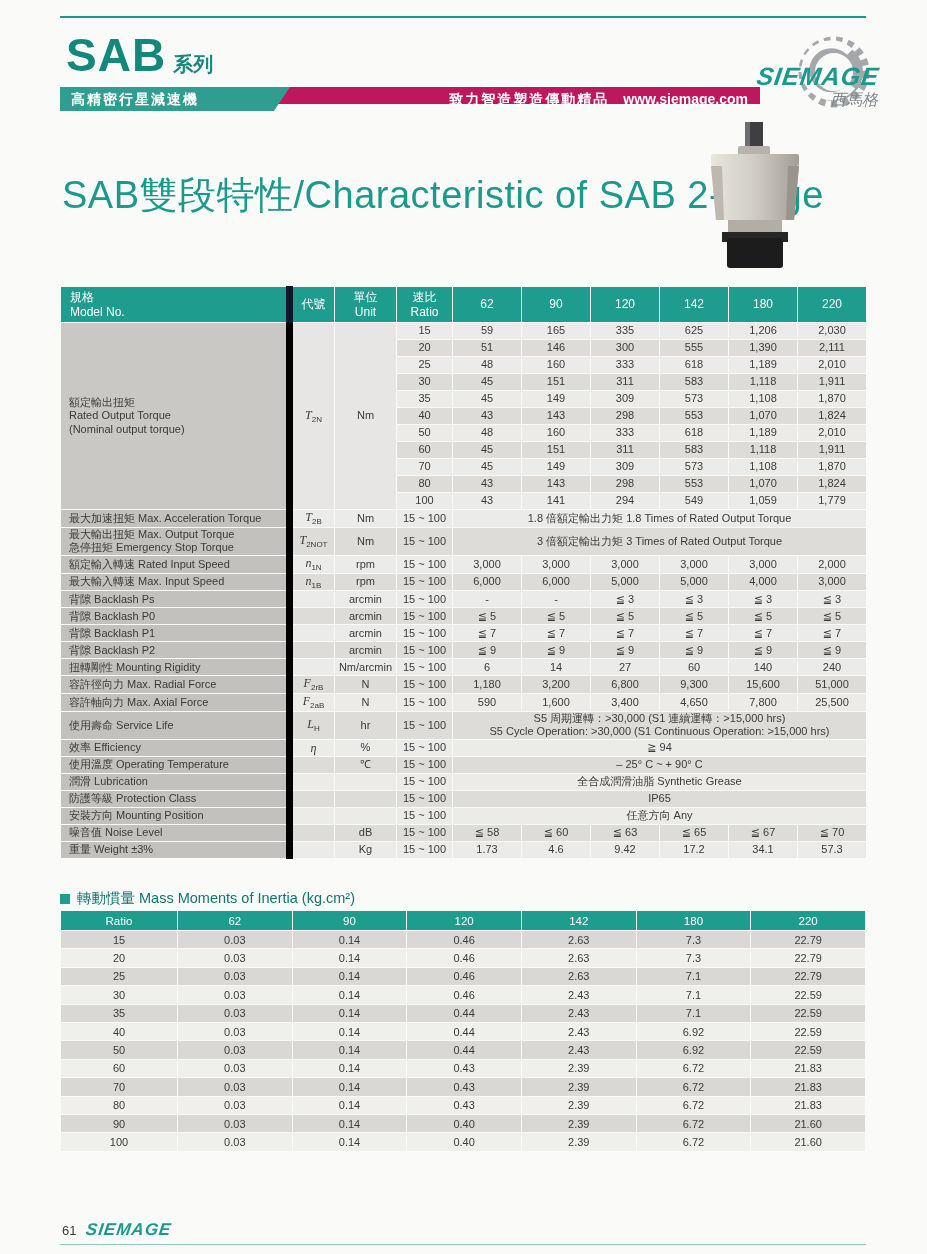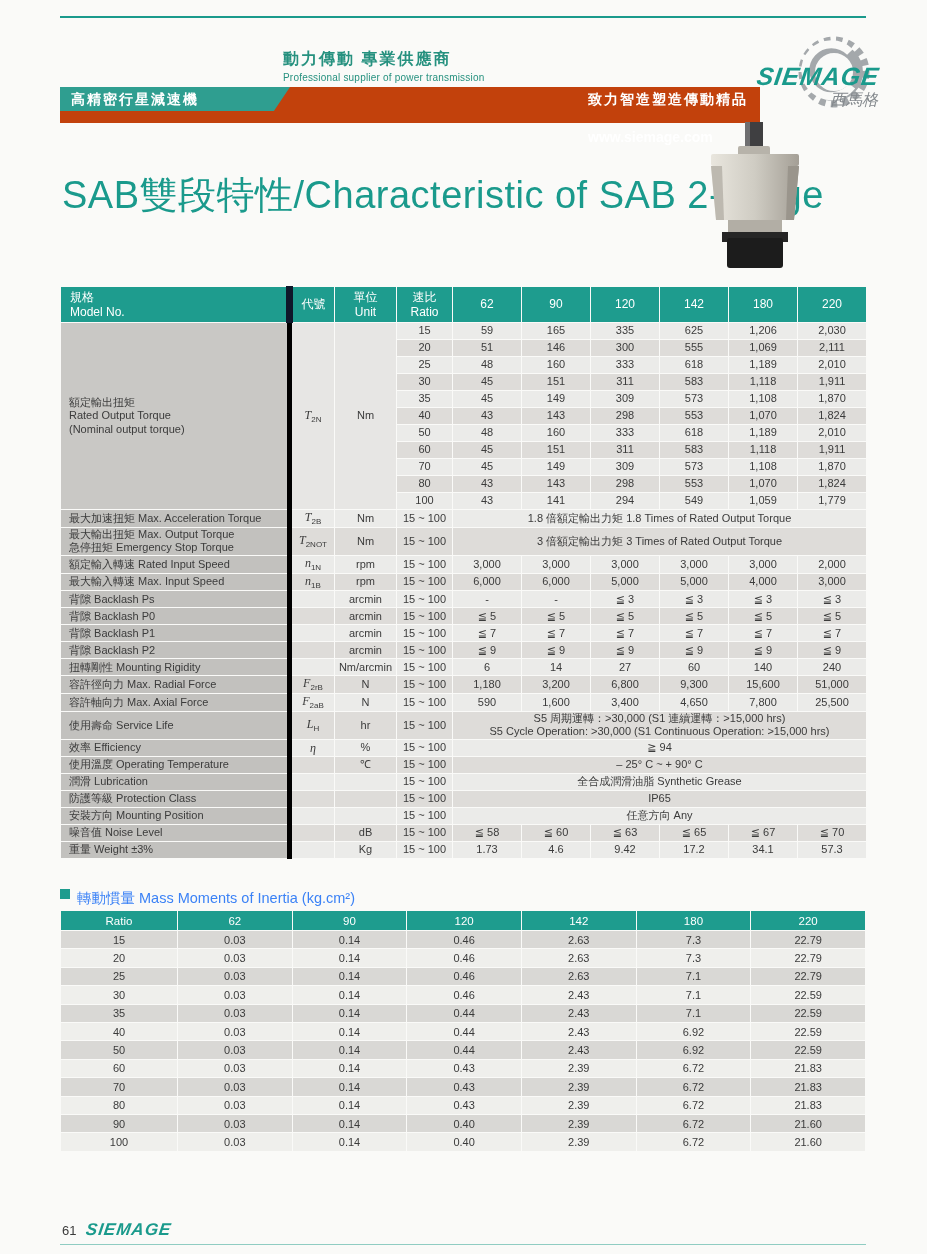"SAB" div.brand { html: none -> <div> <span>SAB</span> <span>系列</span> </div> }
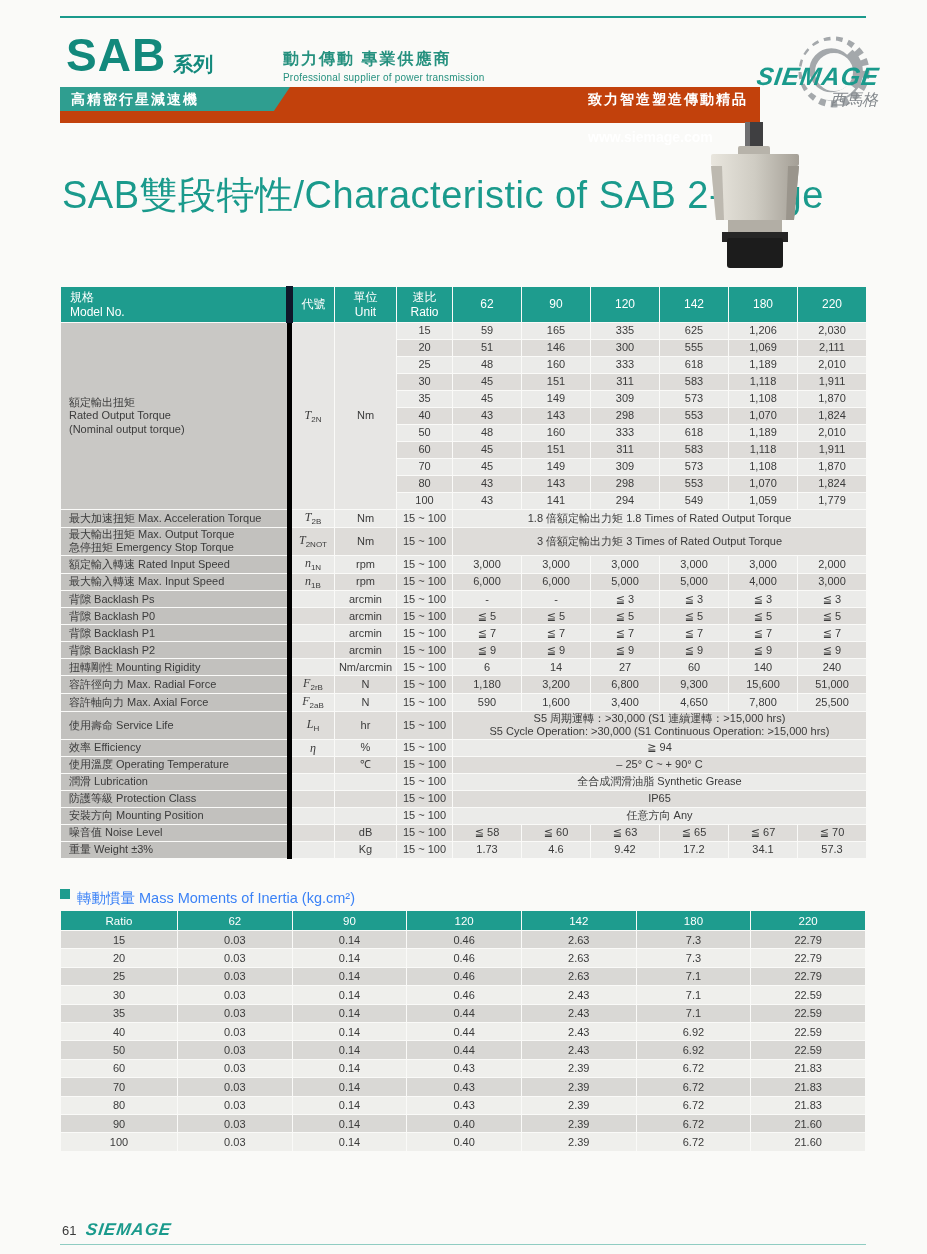"動力傳動 專業供應商" div.tagline { html: <div> <div>動力傳動 專業供應商</div> <div>Professional supplier of power transmission</div> </div> -> none }
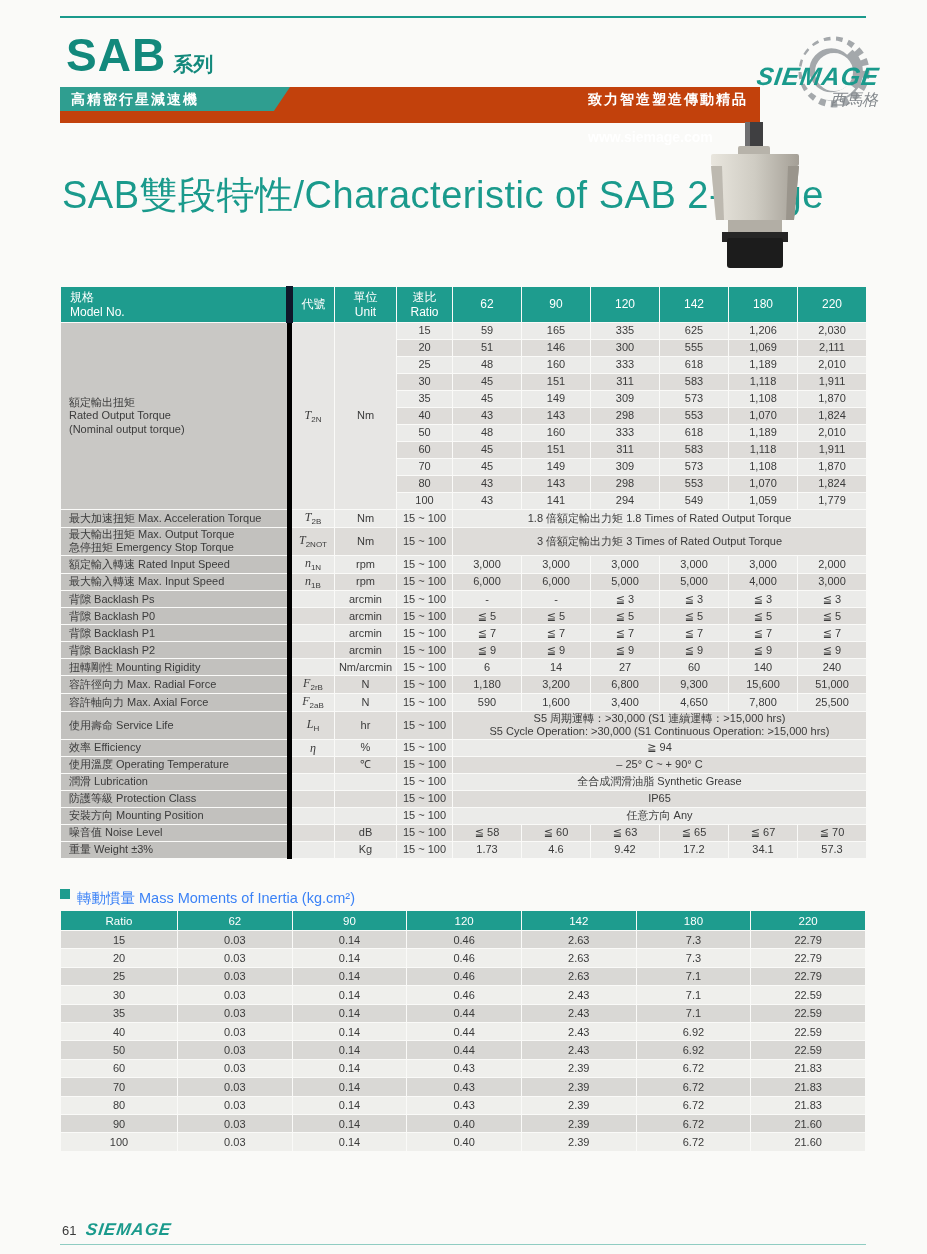"高精密行星減速機" .banner { background: #c2410c -> #be185d; height: 36px -> 17px }
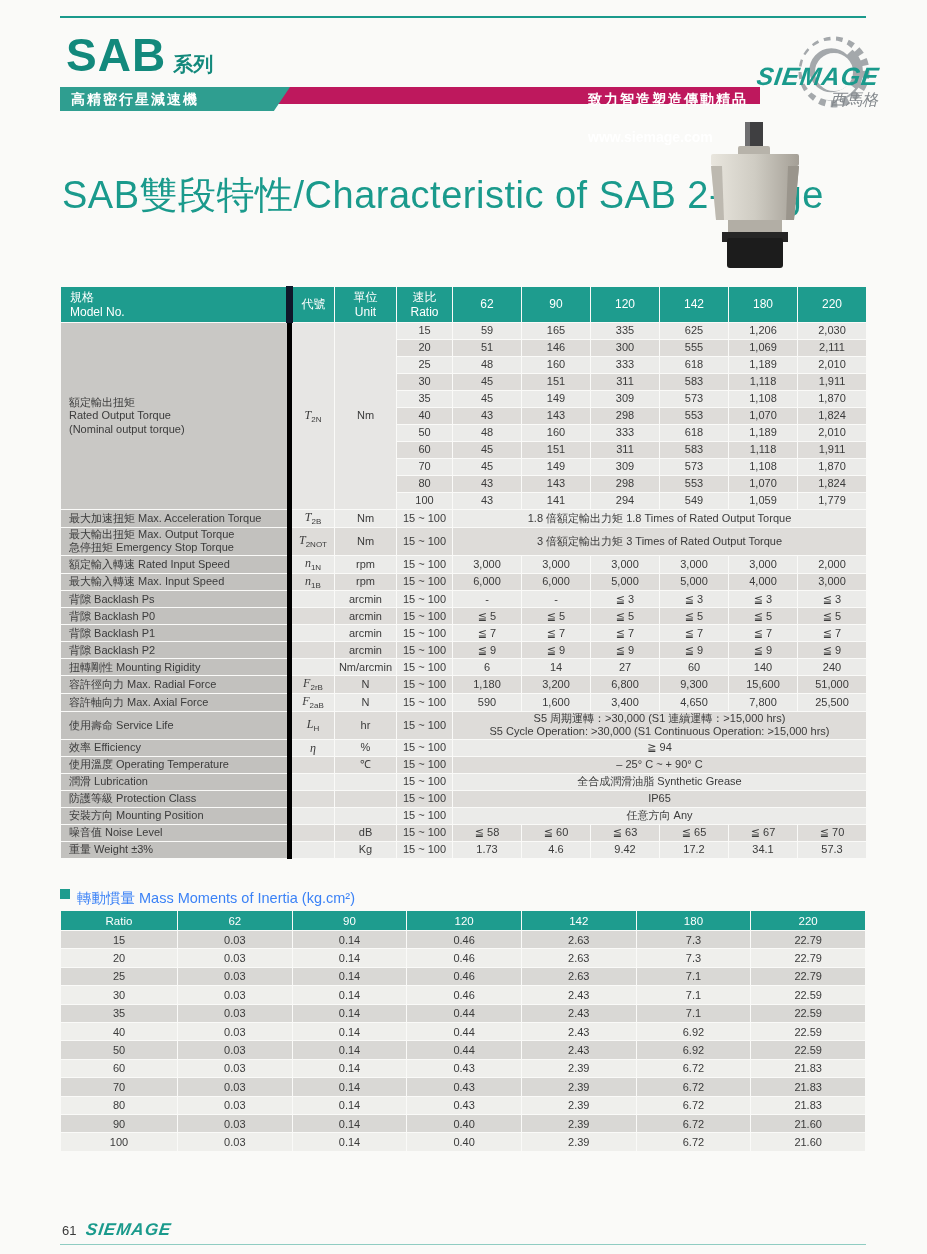"致力智造塑造傳動精品" .banner-right { flex-direction: column -> none }
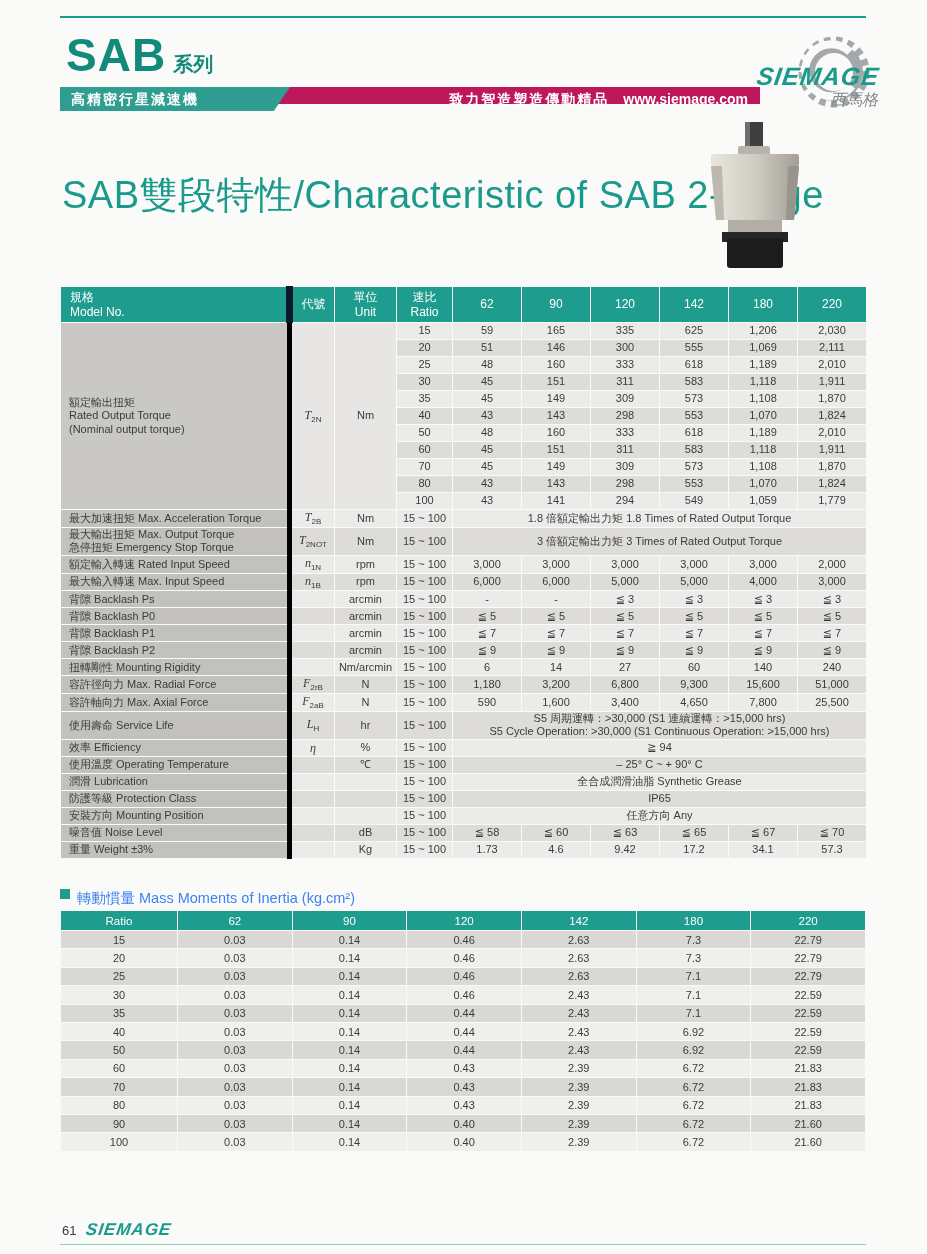"1,069" td.val { text: 1,069 -> 1,390 }
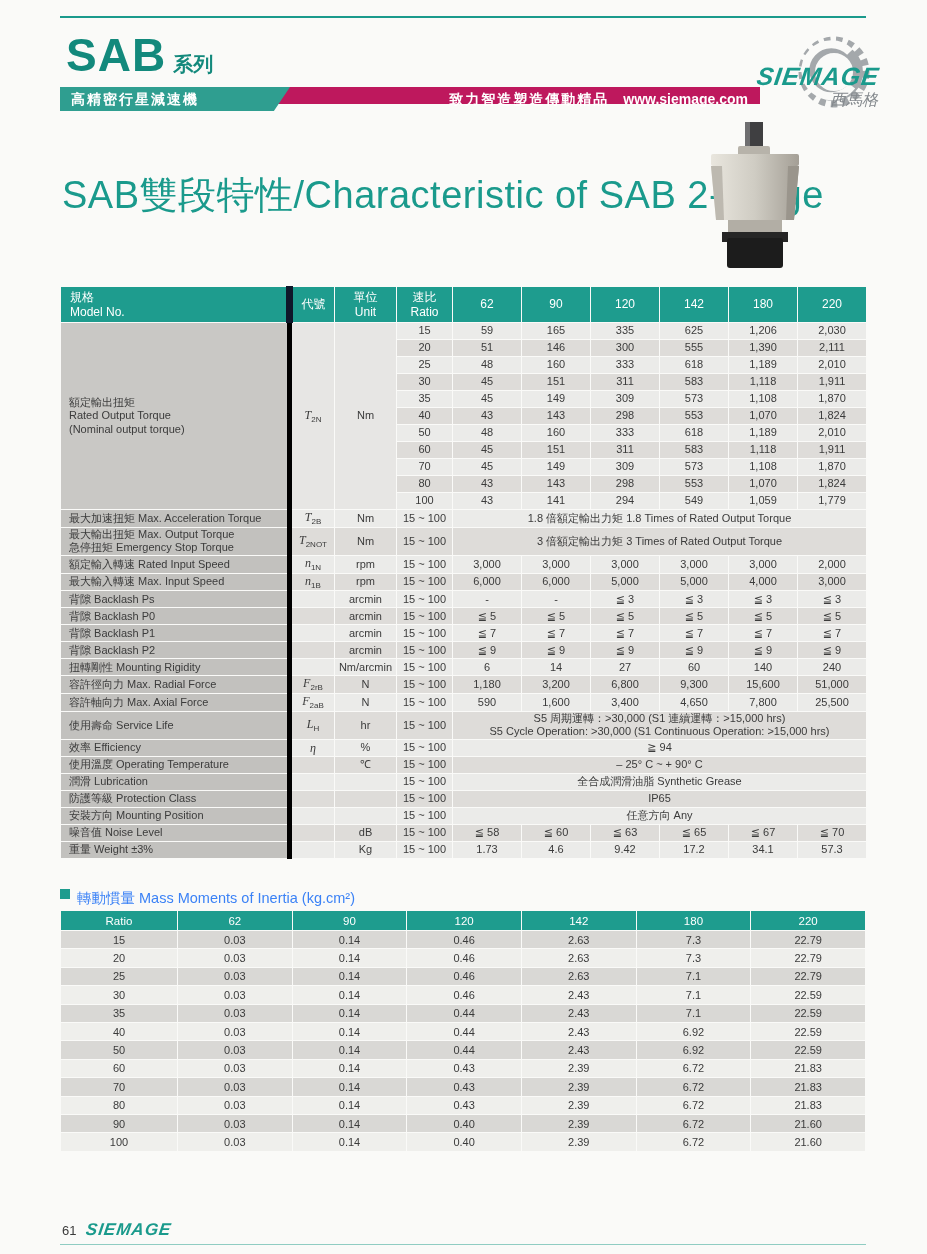"額定輸出扭矩" .spec td.lab { border-right: 5px solid #000000 -> 7px solid #000000 }
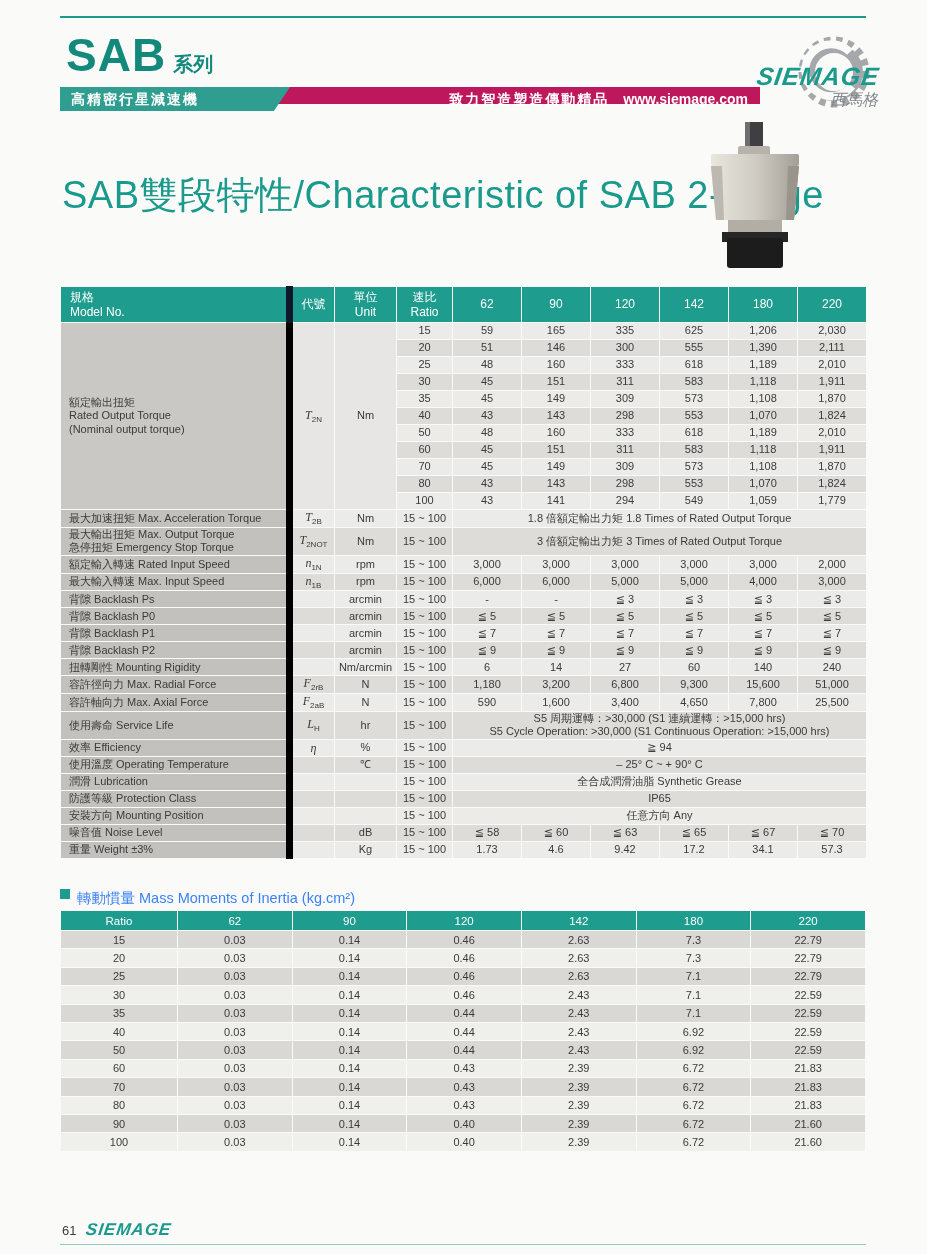"轉動慣量 Mass Moments of Inertia" .inertia-title { align-items: none -> center; color: #3b82f6 -> #0f766e }
